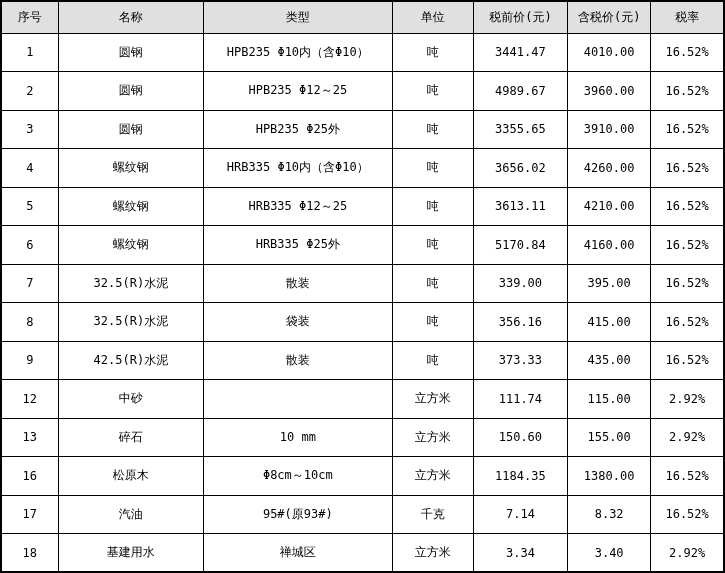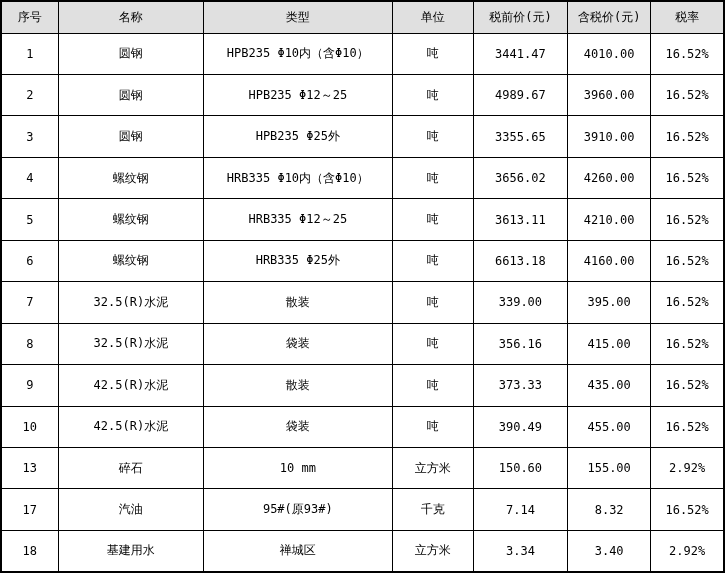"6613.18" td { text: 6613.18 -> 5170.84 }
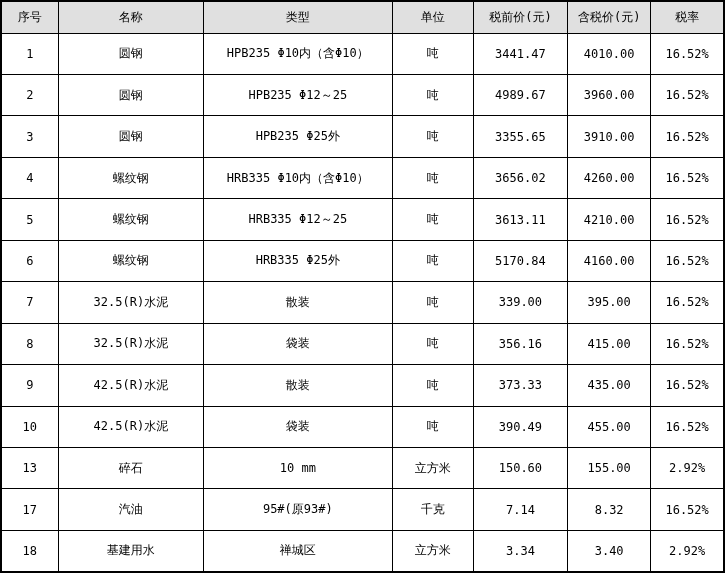"10" tr { html: <tr> <td>10</td> <td>42.5(R)水泥</td> <td>袋装</td> <td>吨</td> <td>390.49</td> <td>455.00</td> <td>16.52%</td> </tr> -> none }
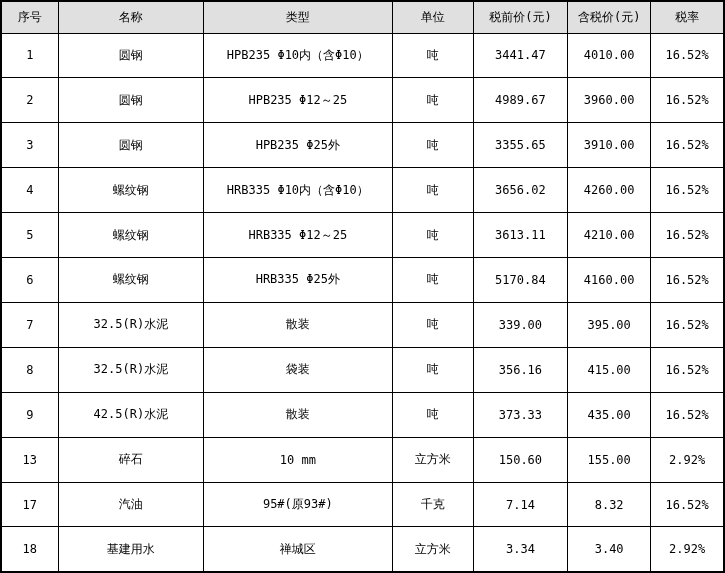"12" tr { html: none -> <tr> <td>12</td> <td>中砂</td> <td></td> <td>立方米</td> <td>111.74</td> <td>115.00</td> <td>2.92%</td> </tr> }
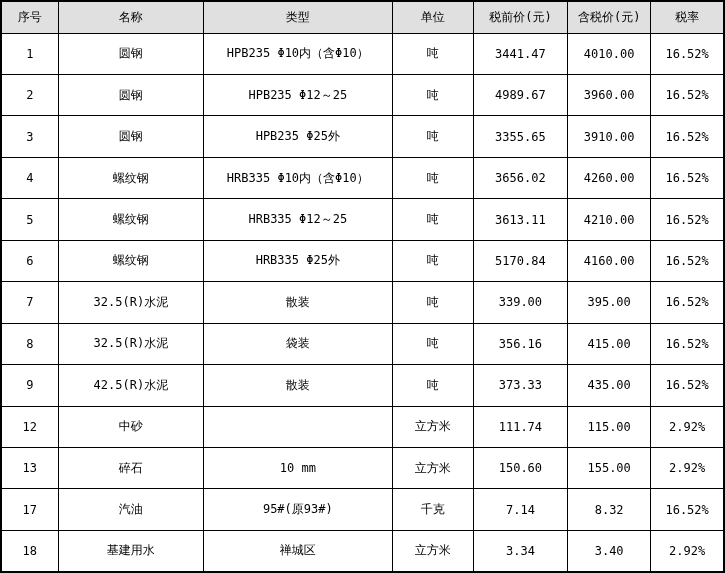"16" tr { html: none -> <tr> <td>16</td> <td>松原木</td> <td>Φ8cm～10cm</td> <td>立方米</td> <td>1184.35</td> <td>1380.00</td> <td>16.52%</td> </tr> }
